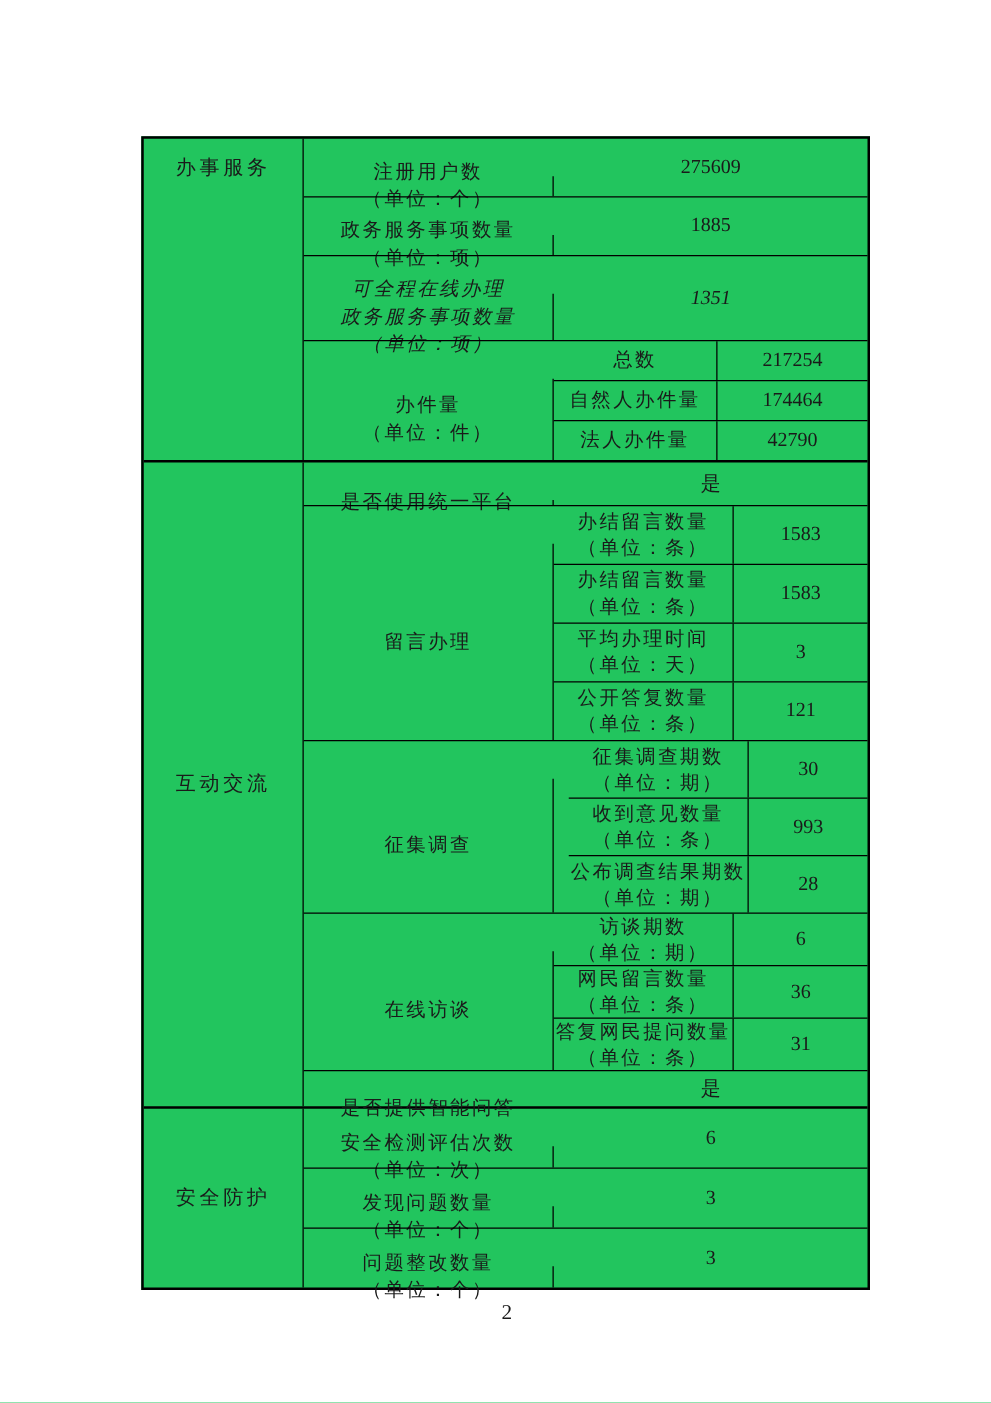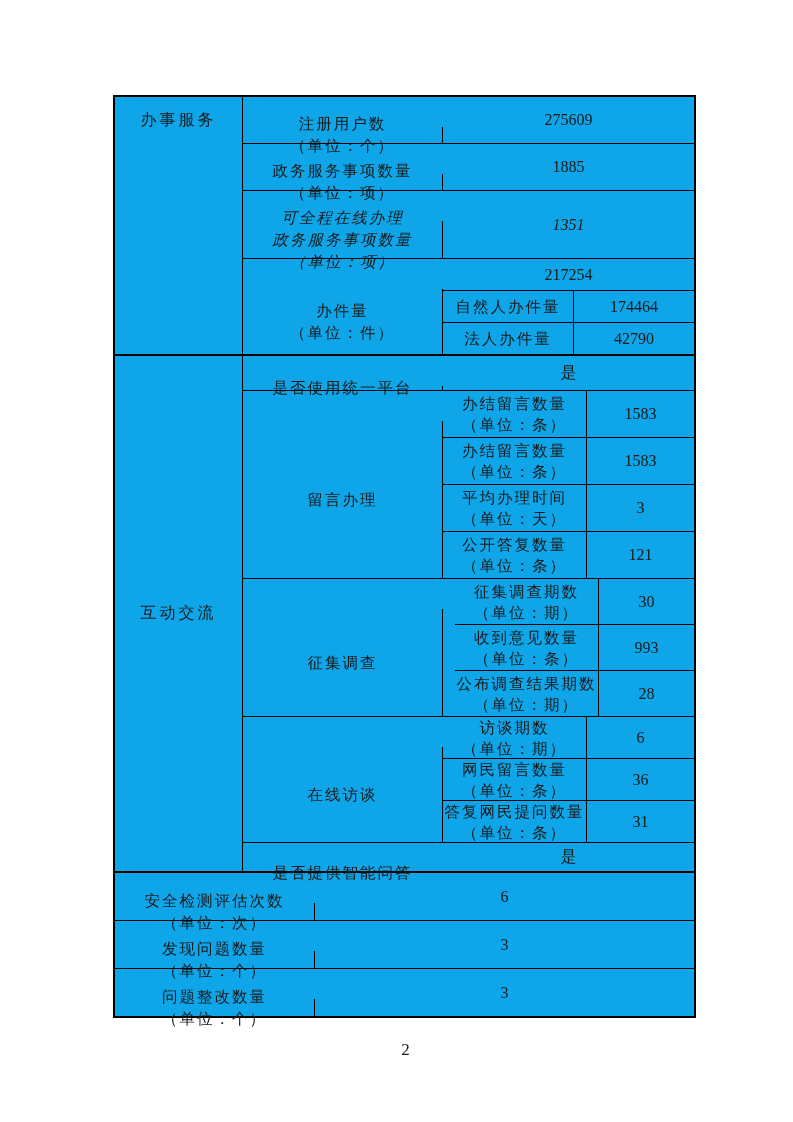"办事服务" .doc-table { background: #0ea5e9 -> #22c55e; top: 95px -> 109px }
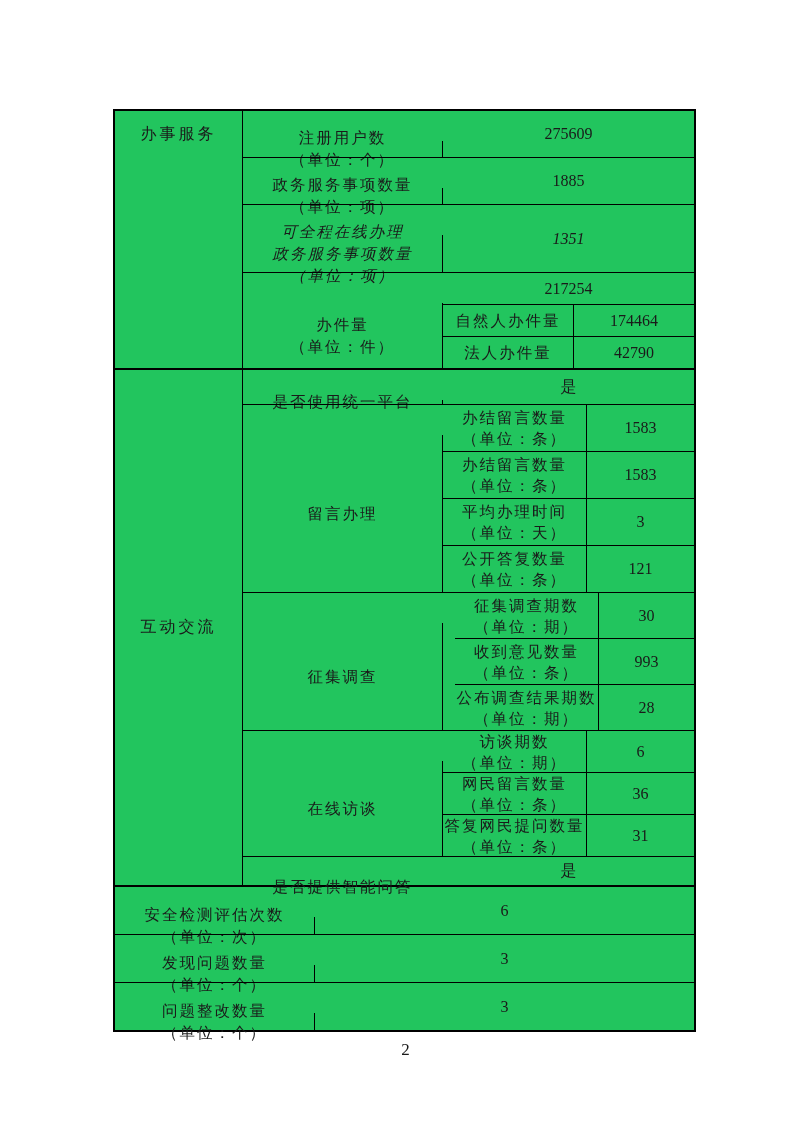"总数" div.sub-label { html: none -> <div> <div>总数</div> </div> }
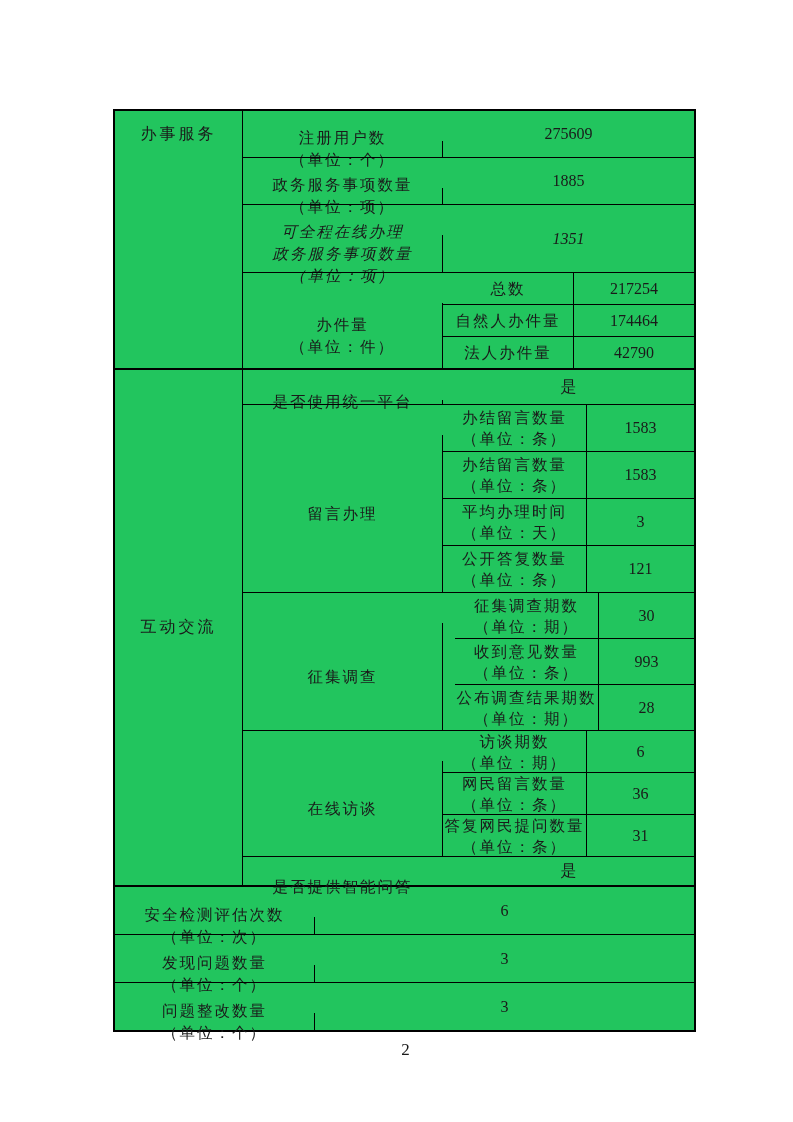"安全防护" div.cat-cell { html: none -> <div>安全防护</div> }
